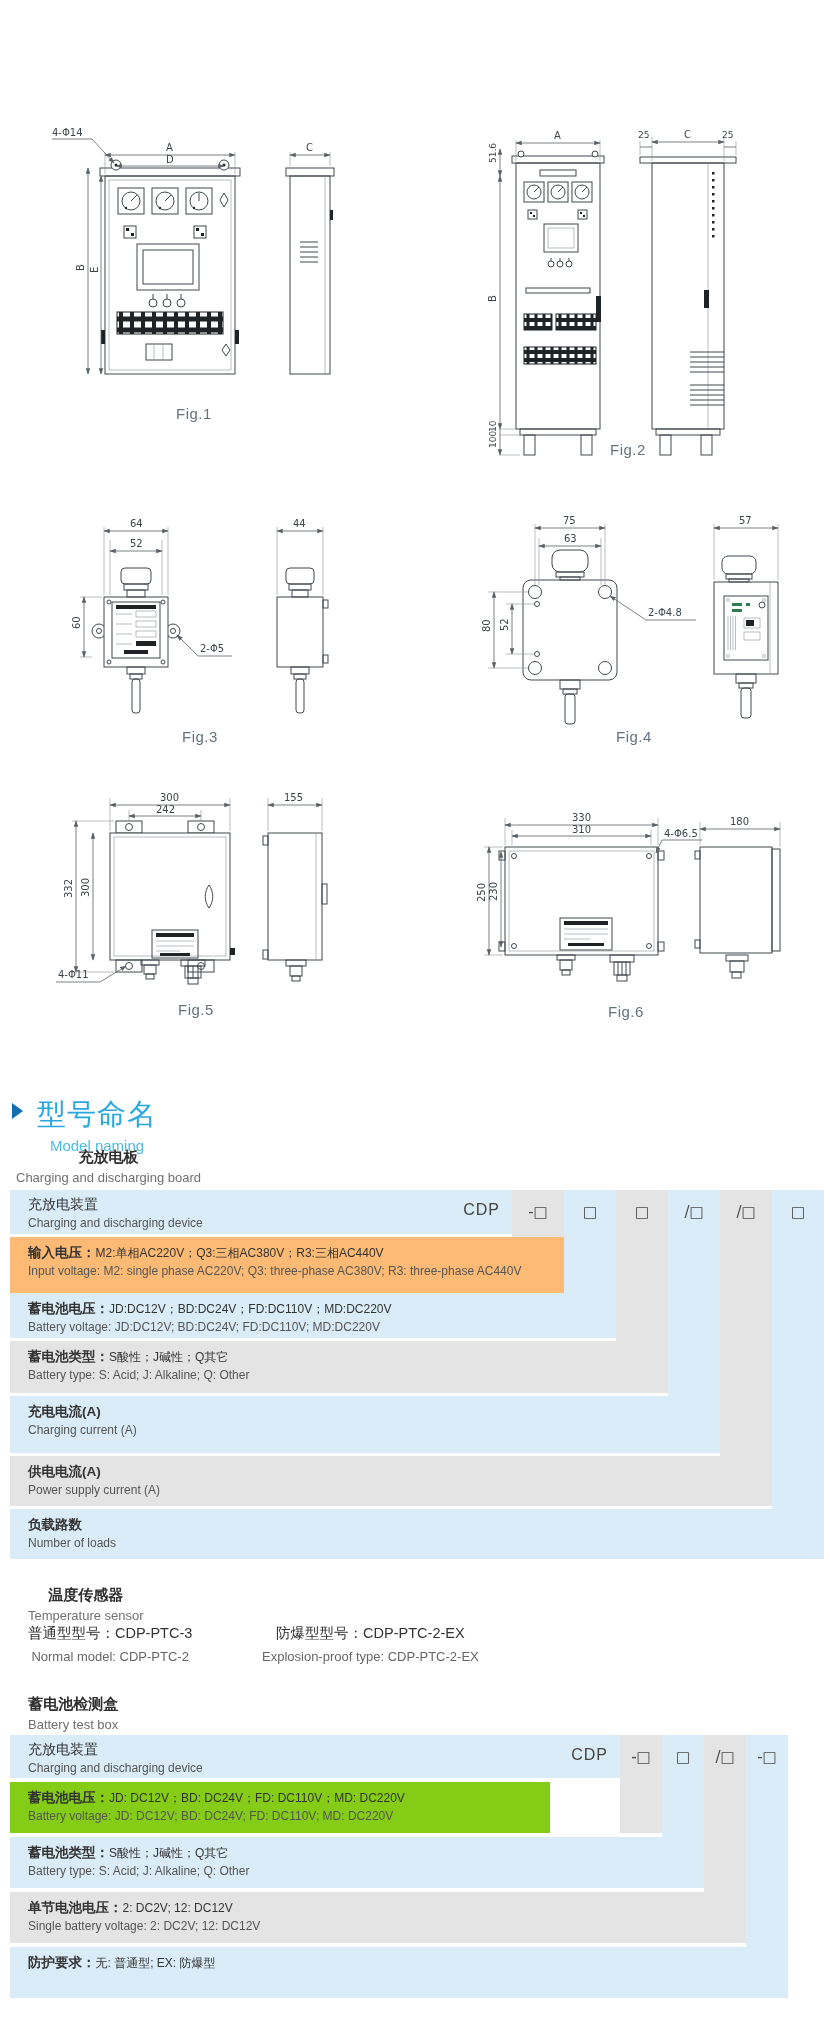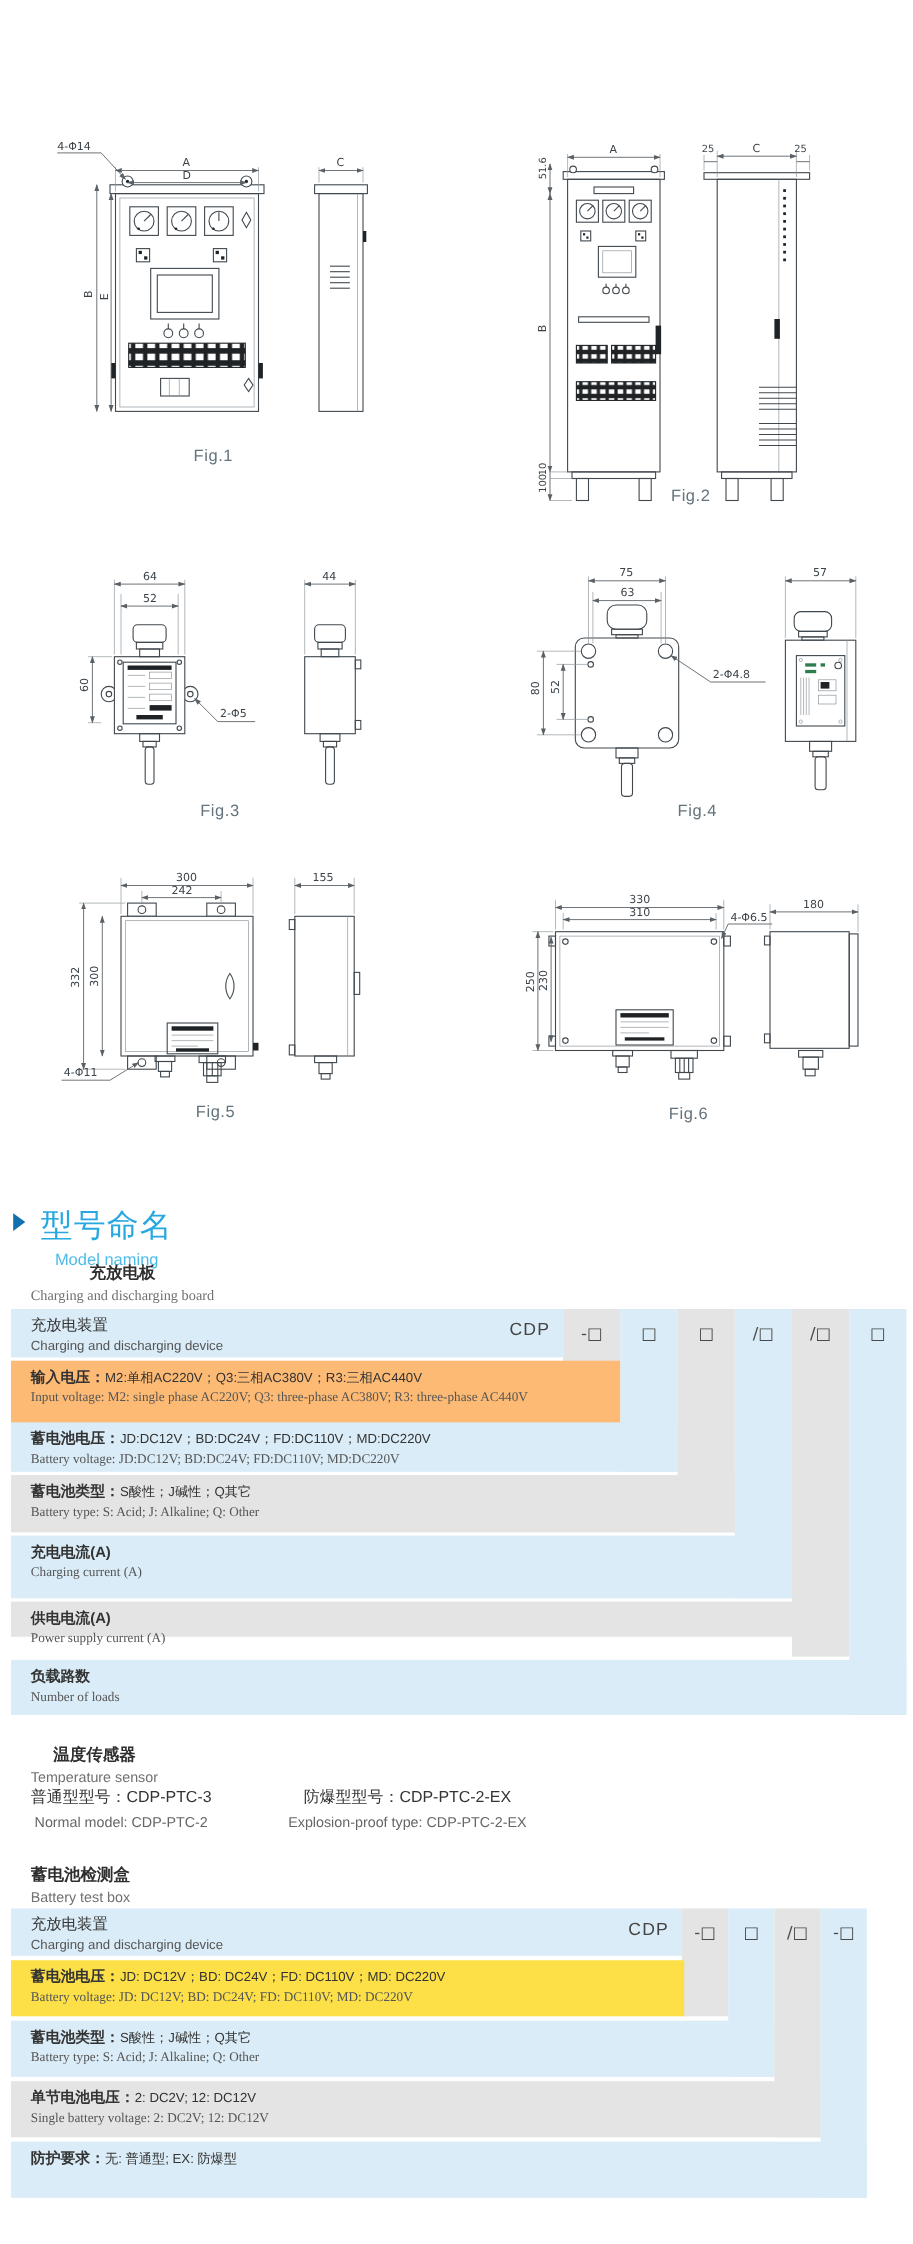"充放电板" div.abs { font-family: Liberation Serif, serif -> none; left: 28px -> 16px }
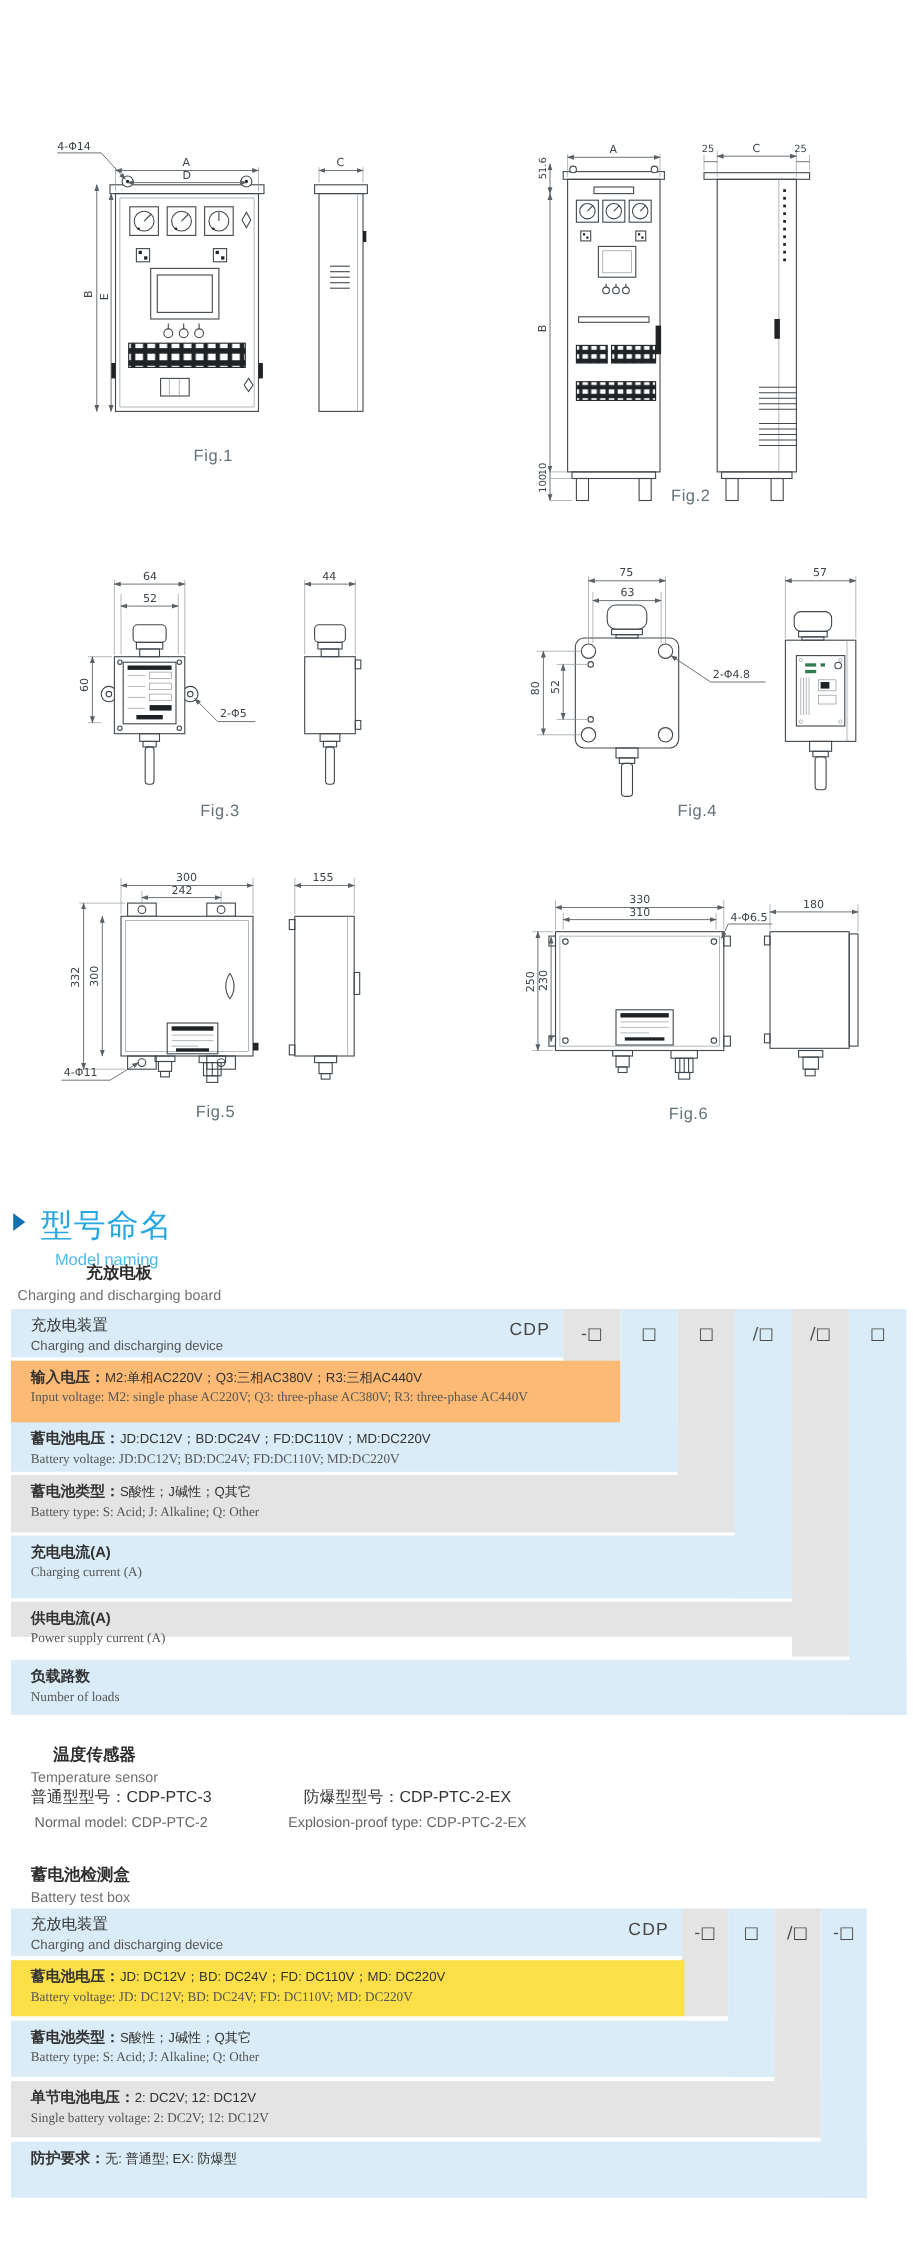"Input voltage: M2: single phase" .nband .en { font-family: Liberation Serif, serif -> none }
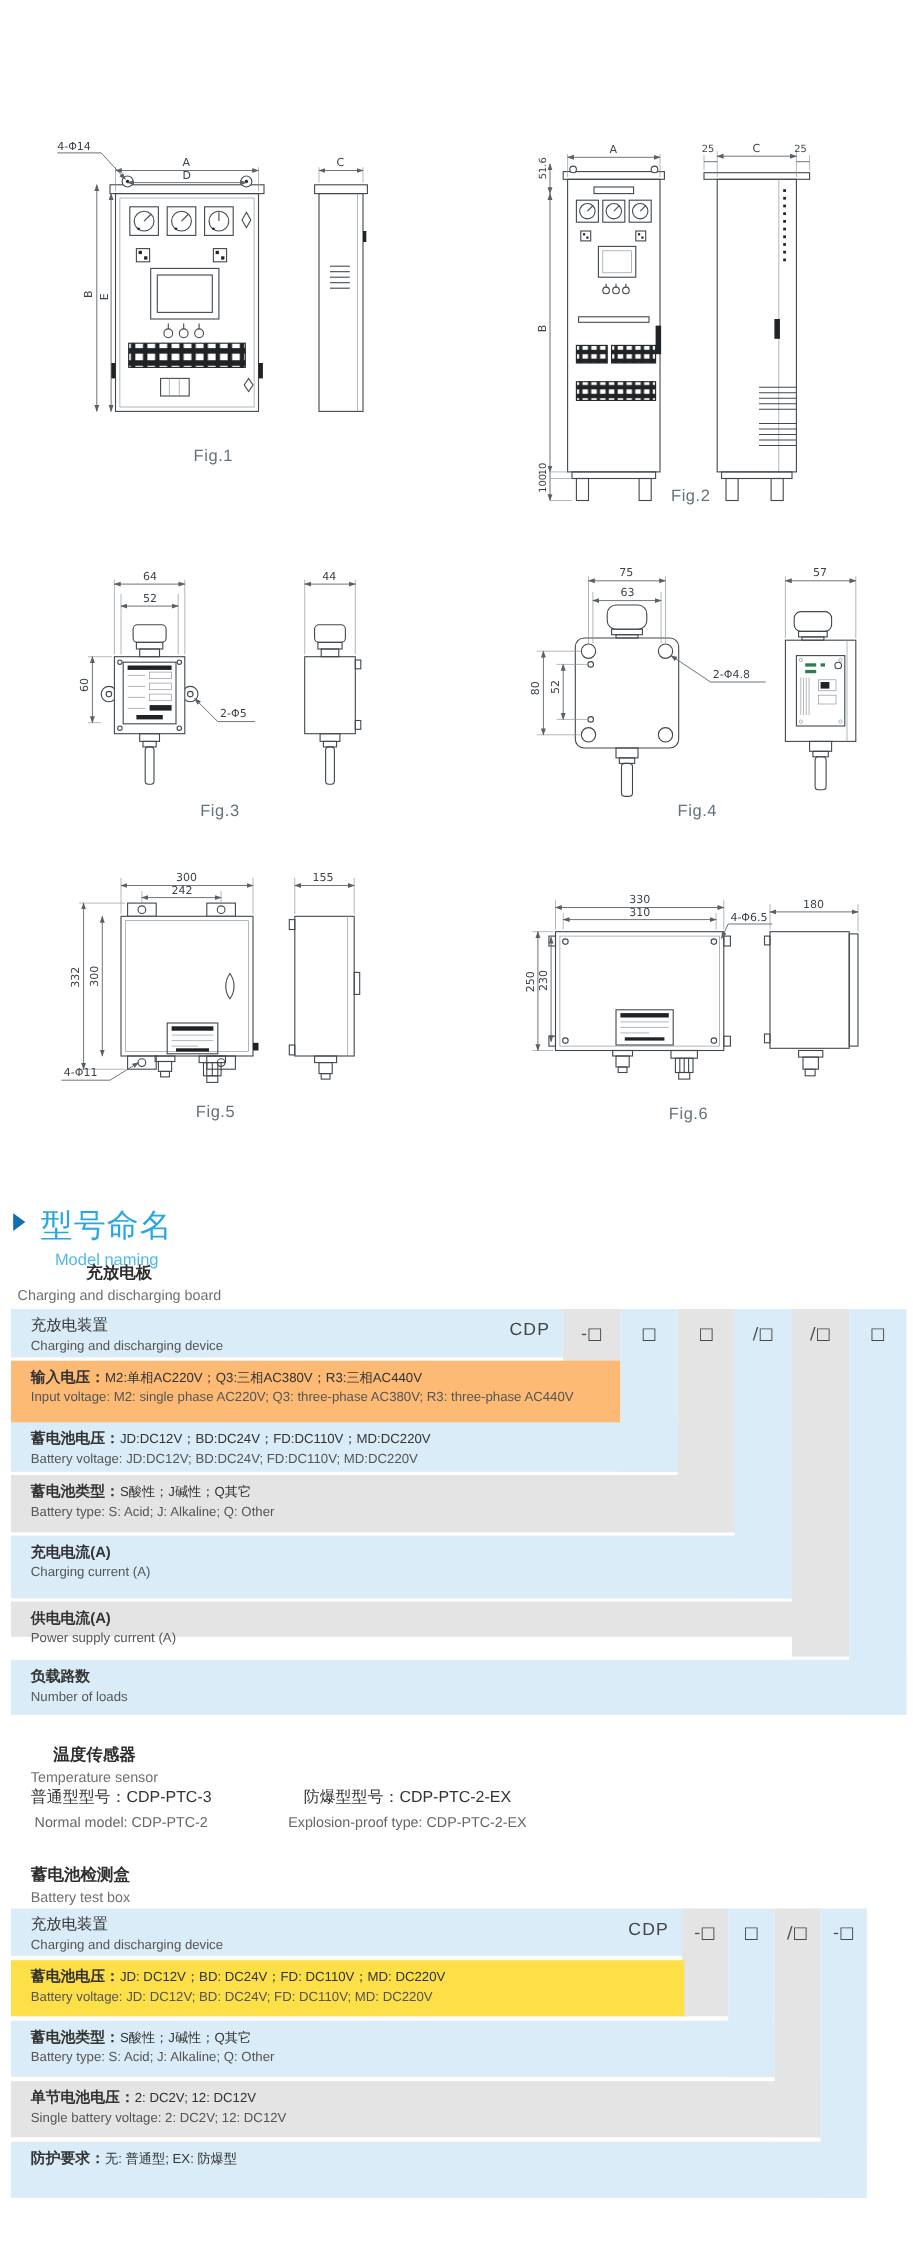"供电电流(A)" div.nband { height: 32px -> 50px }
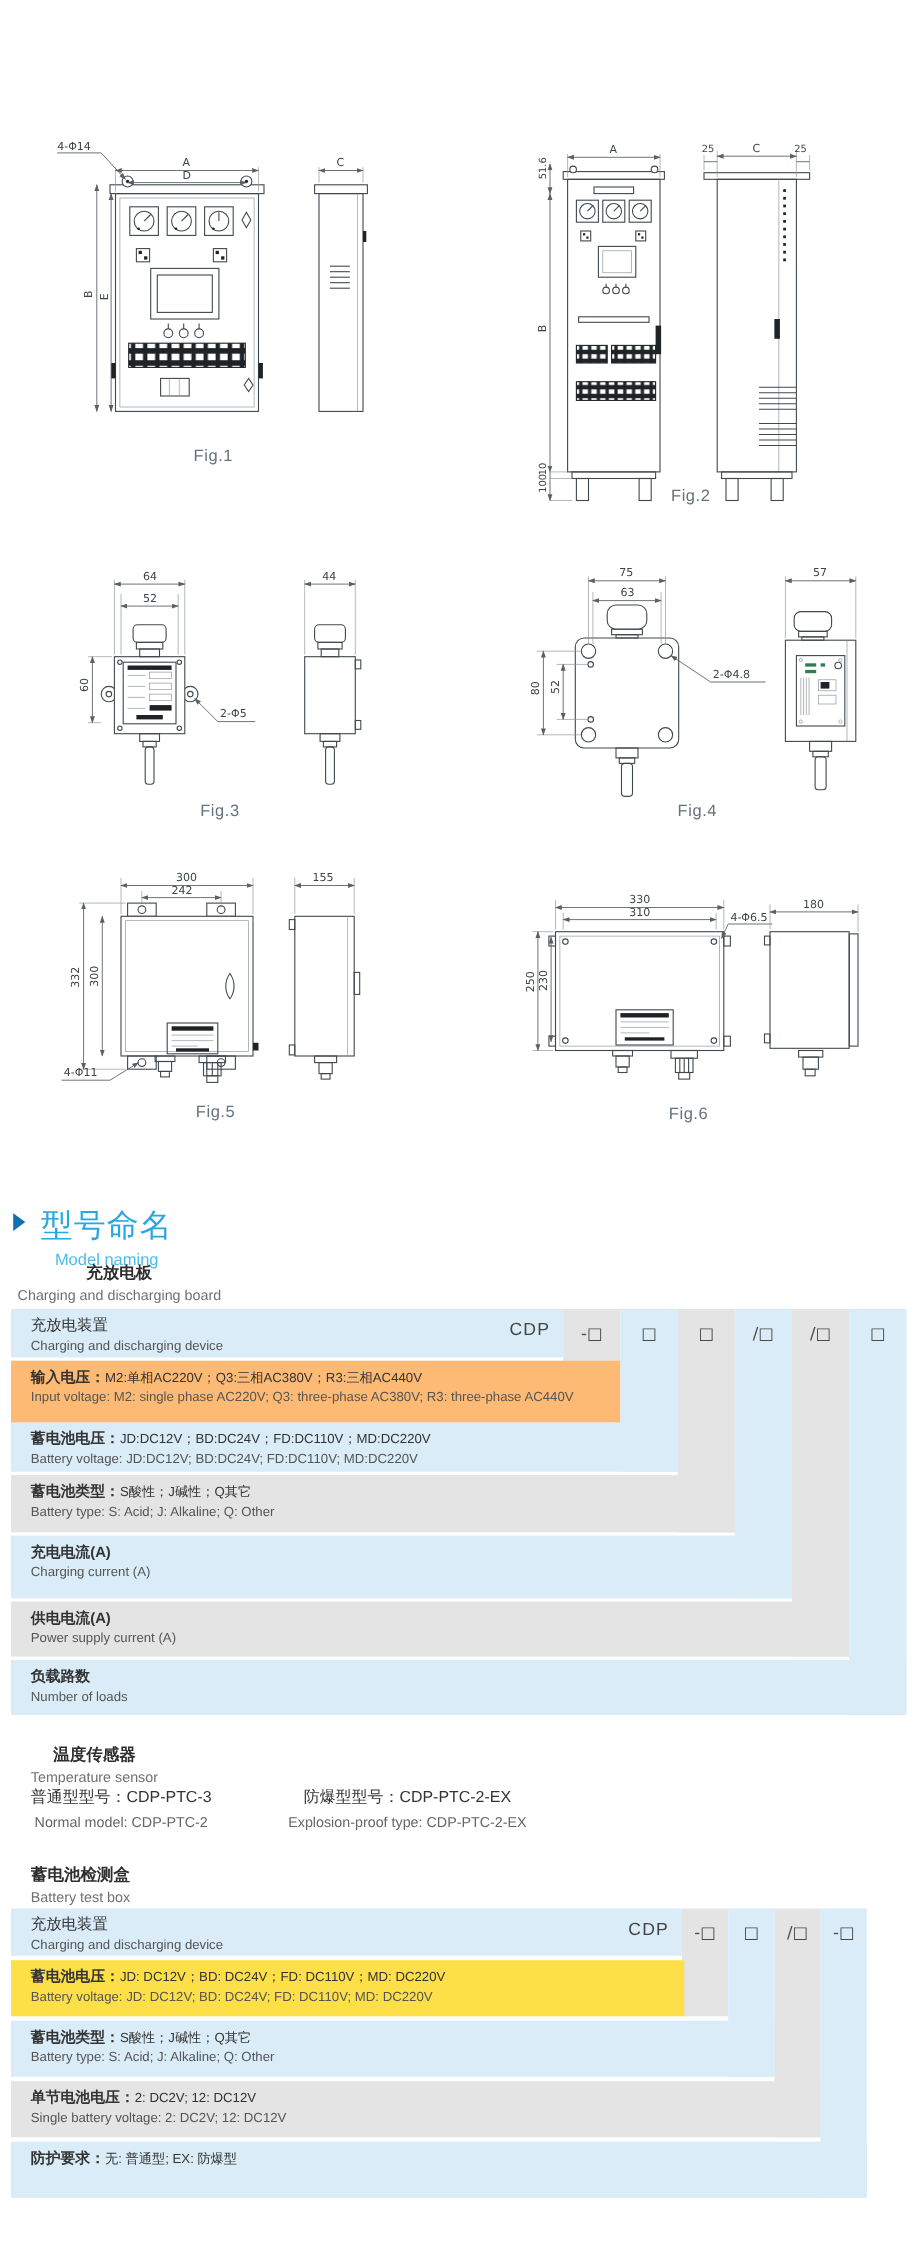"蓄电池电压：JD: DC12V；BD: DC24V；FD: DC110V；MD:" div.nband { background: #fde047 -> #84cc16; width: 612px -> 540px }
